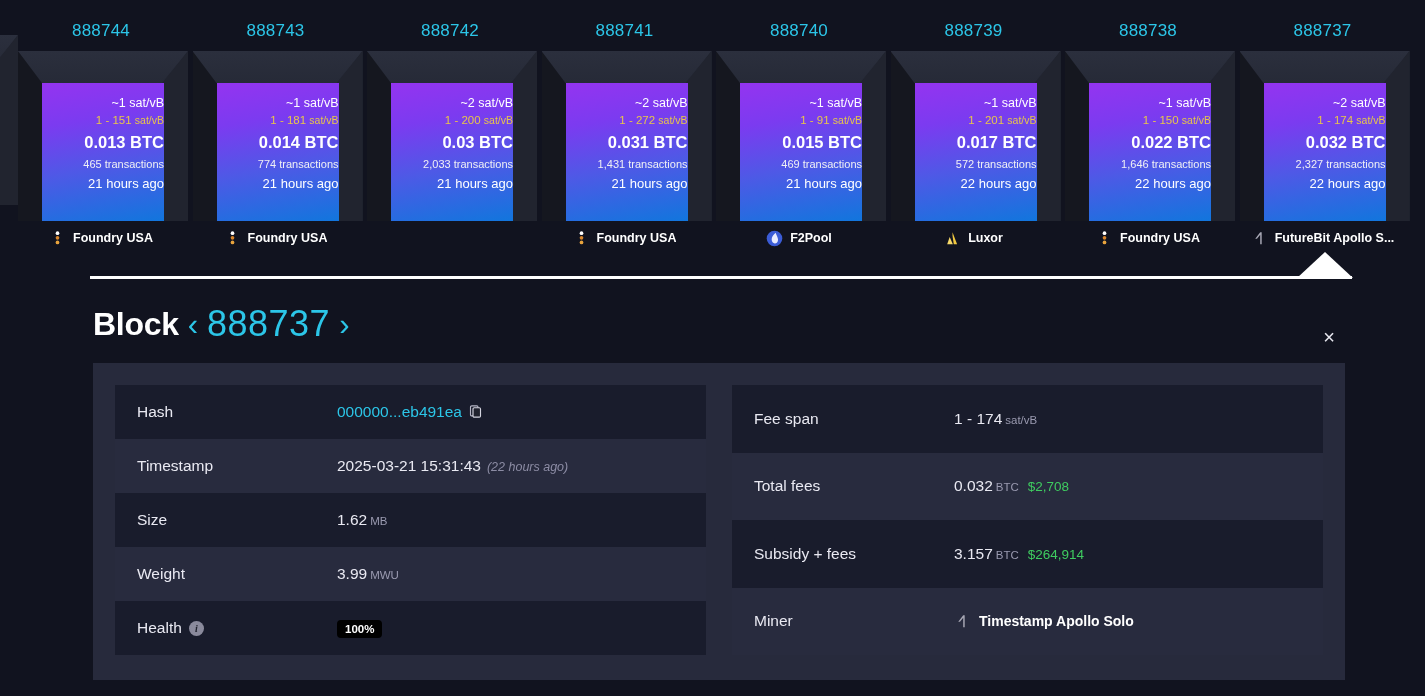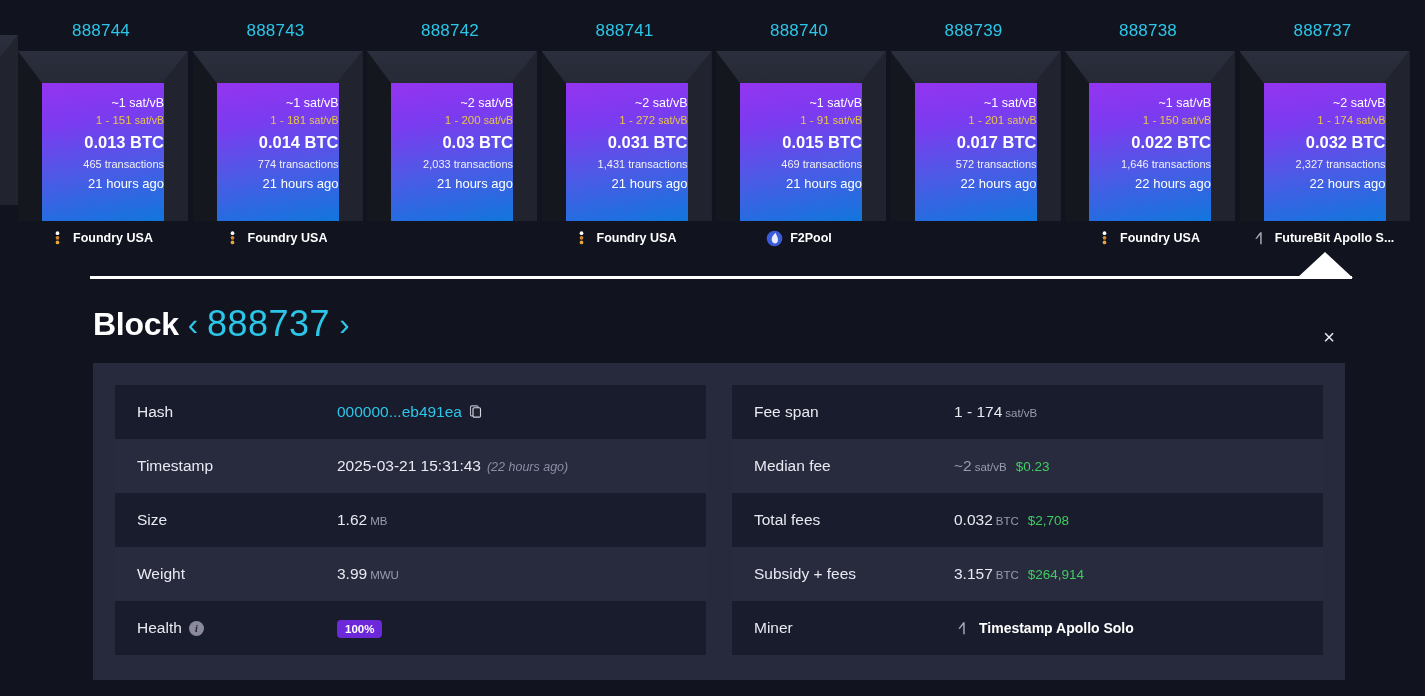"Luxor" div.pool-row { html: none -> <div> <svg> <path></path> <path></path> </svg> <span>Luxor</span> </div> }
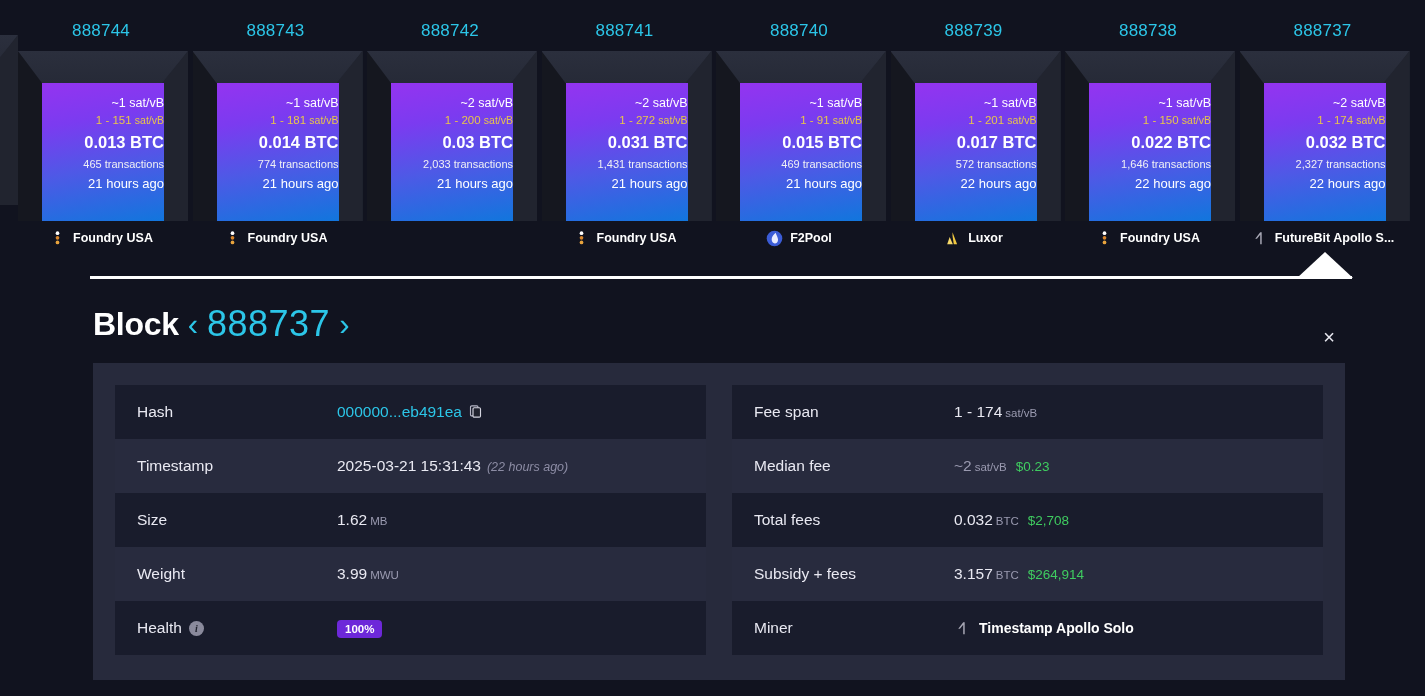"Median fee" tr { html: <tr> <td><span>Median fee</span></td> <td><span>~2</span><span>sat/vB</span><span>$0.23</span></td> </tr> -> none }
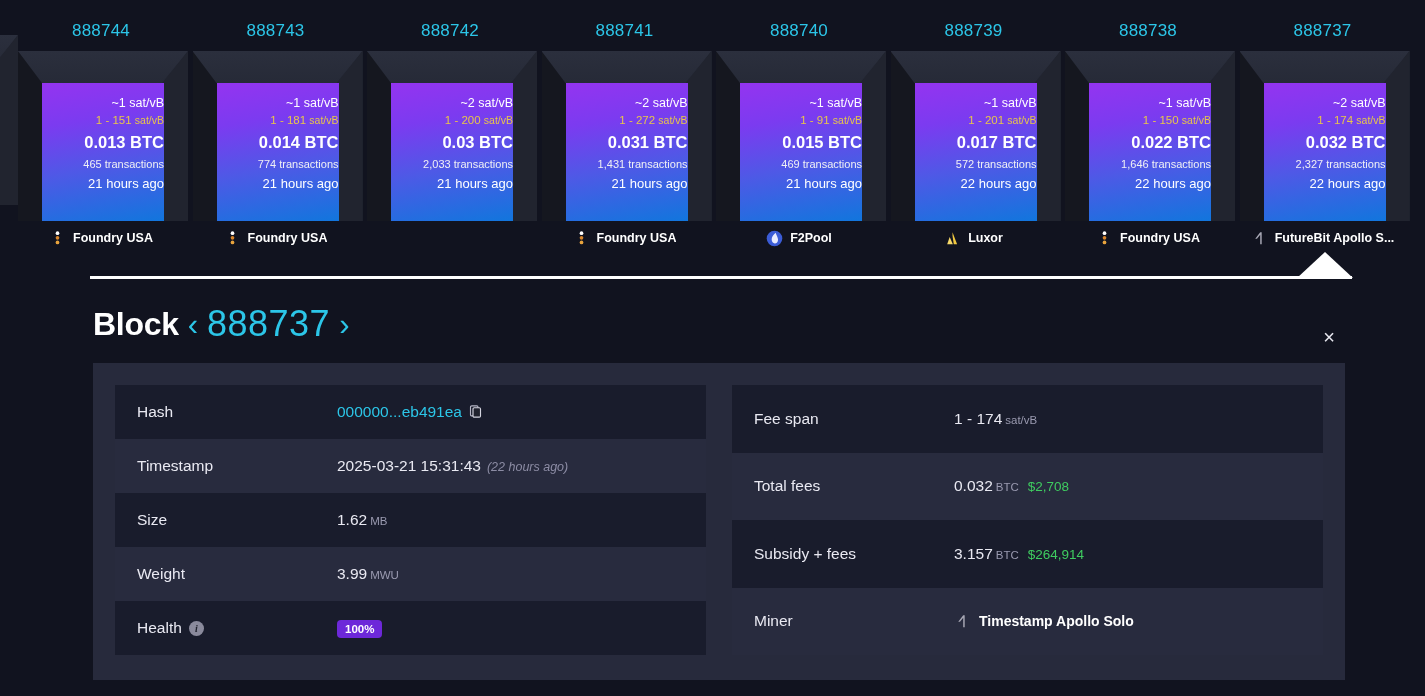"100%" .health-badge { background: #6d28d9 -> #000000 }
